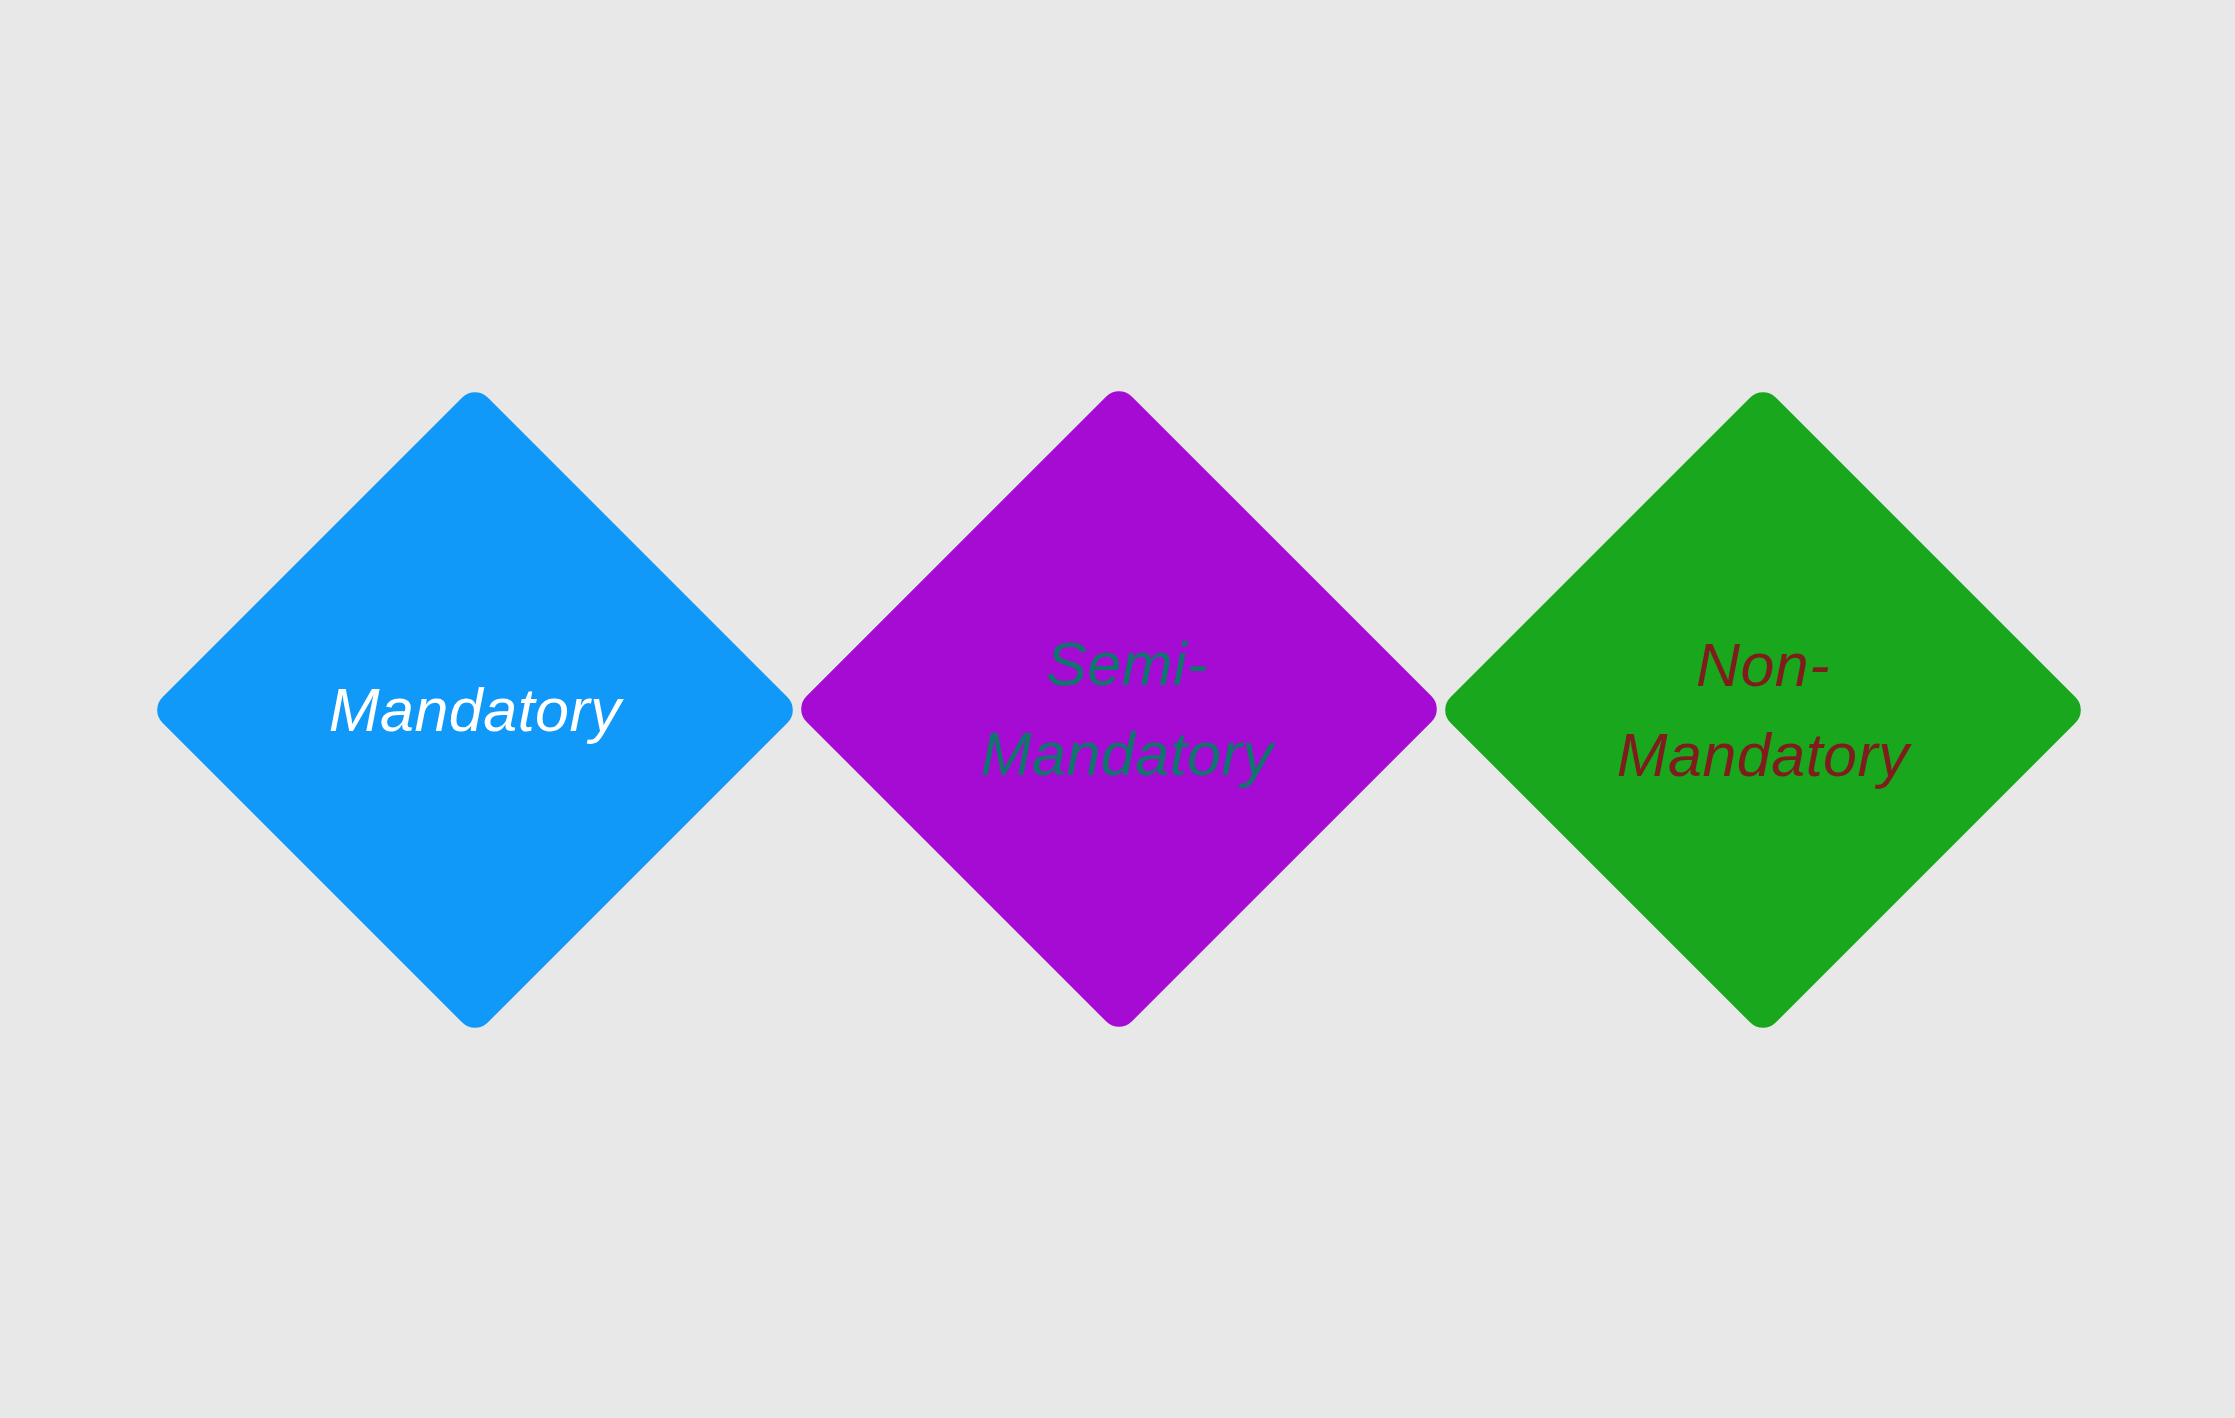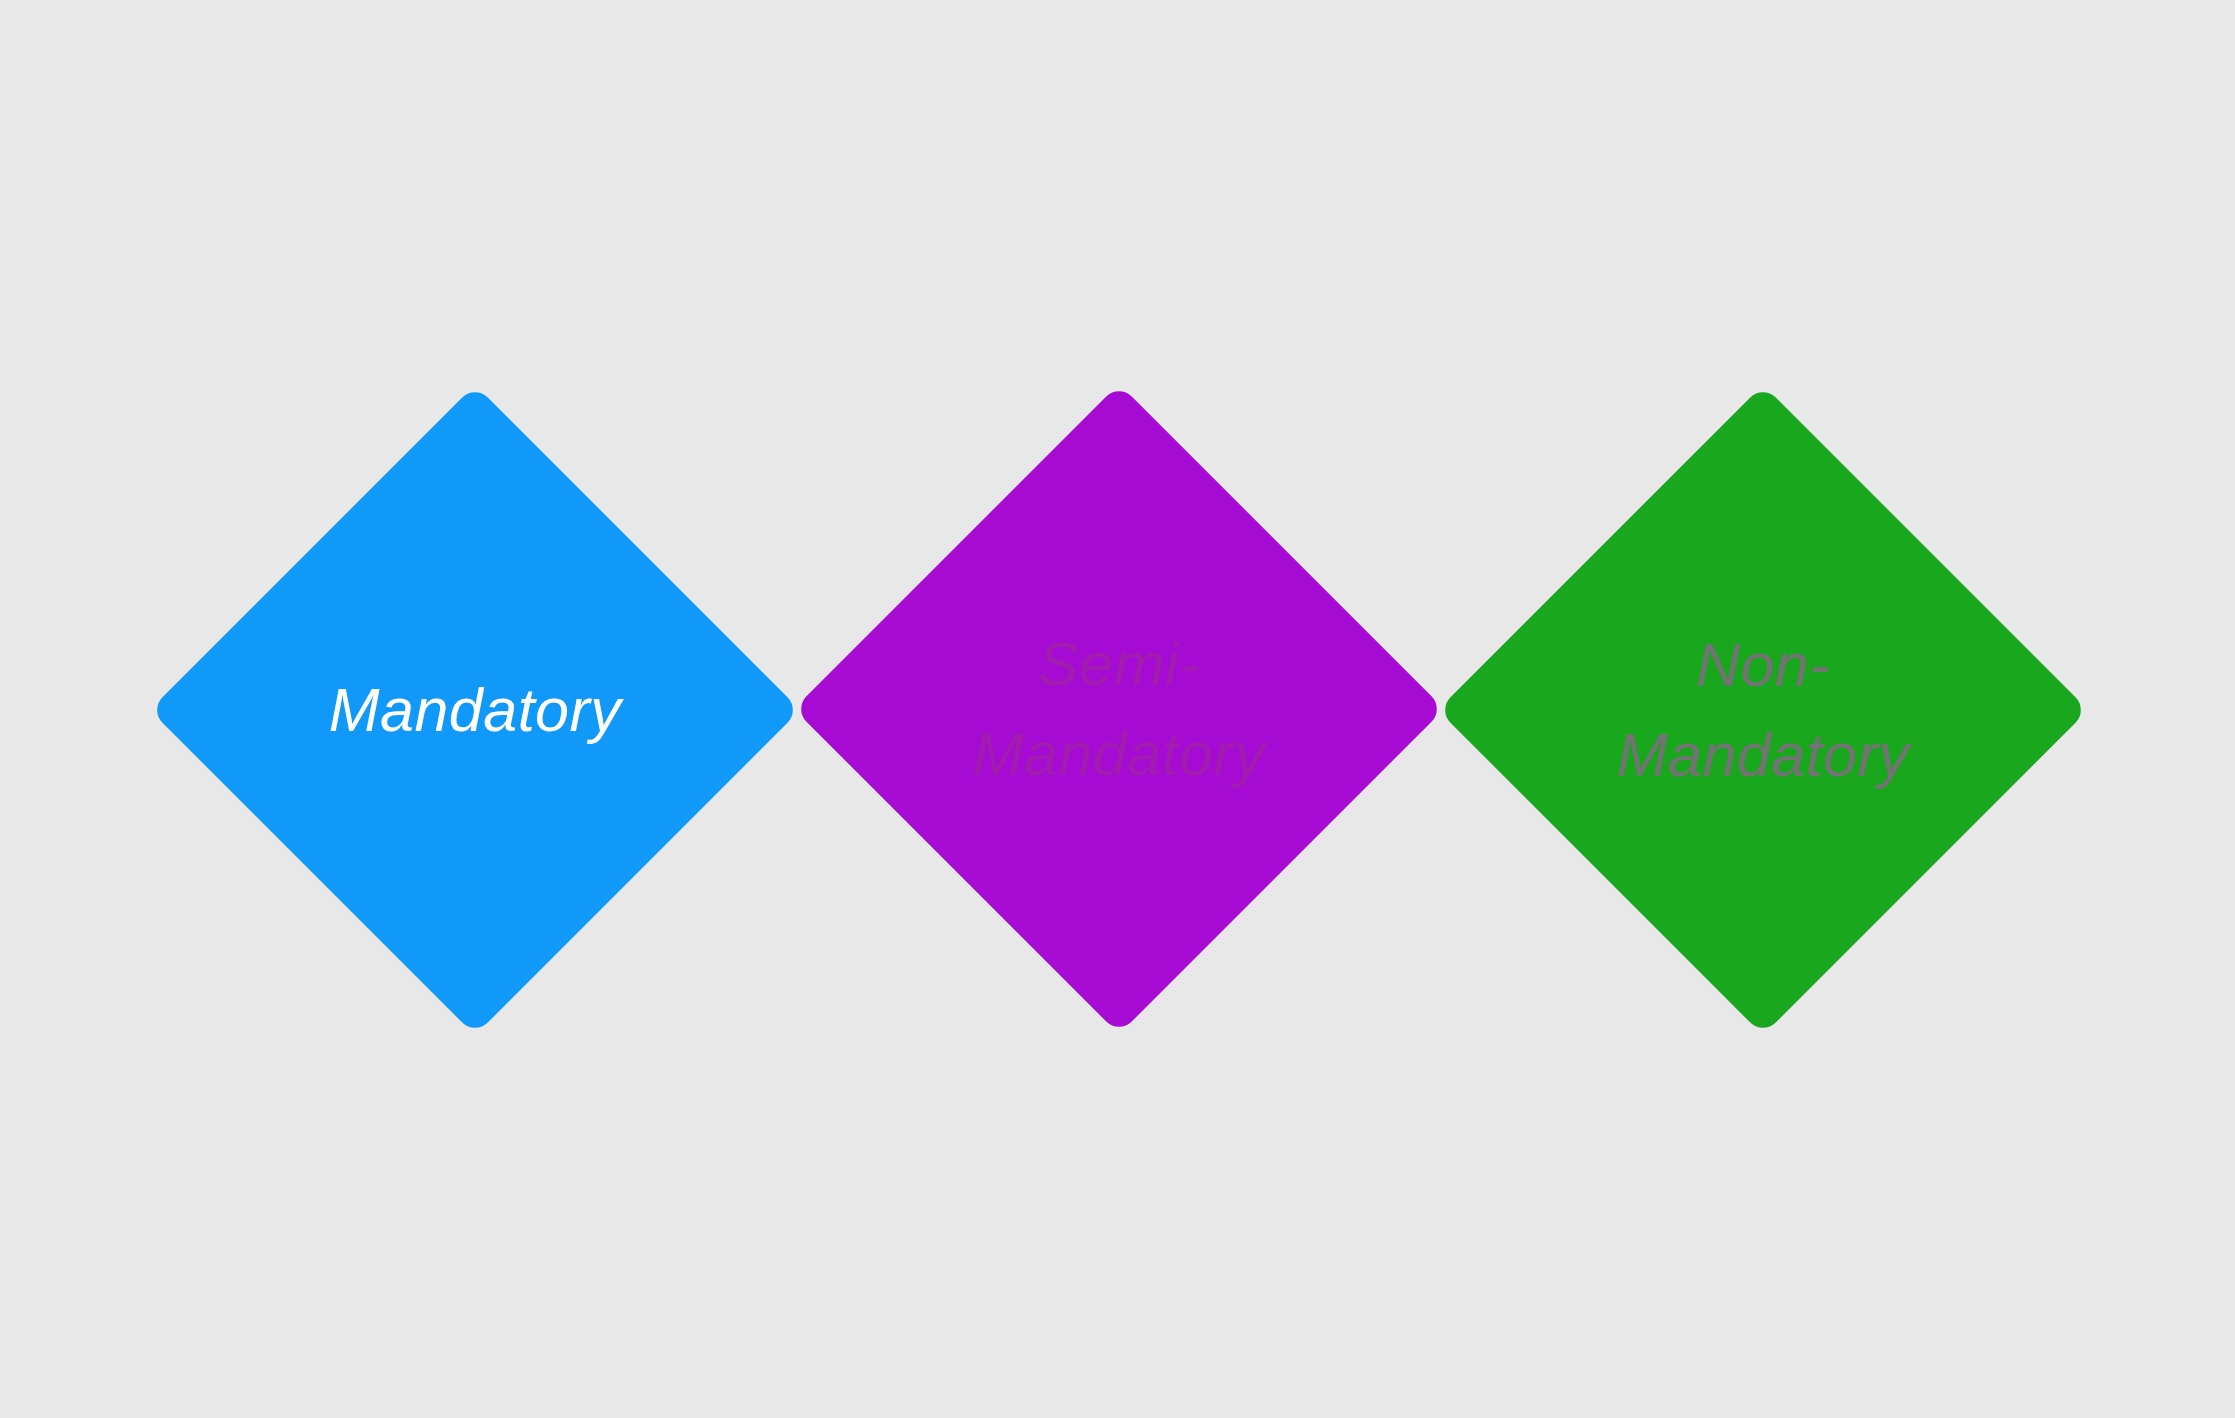"Semi-" div.diamond-label { color: #a21caf -> #0f766e; margin-left: none -> 8px }
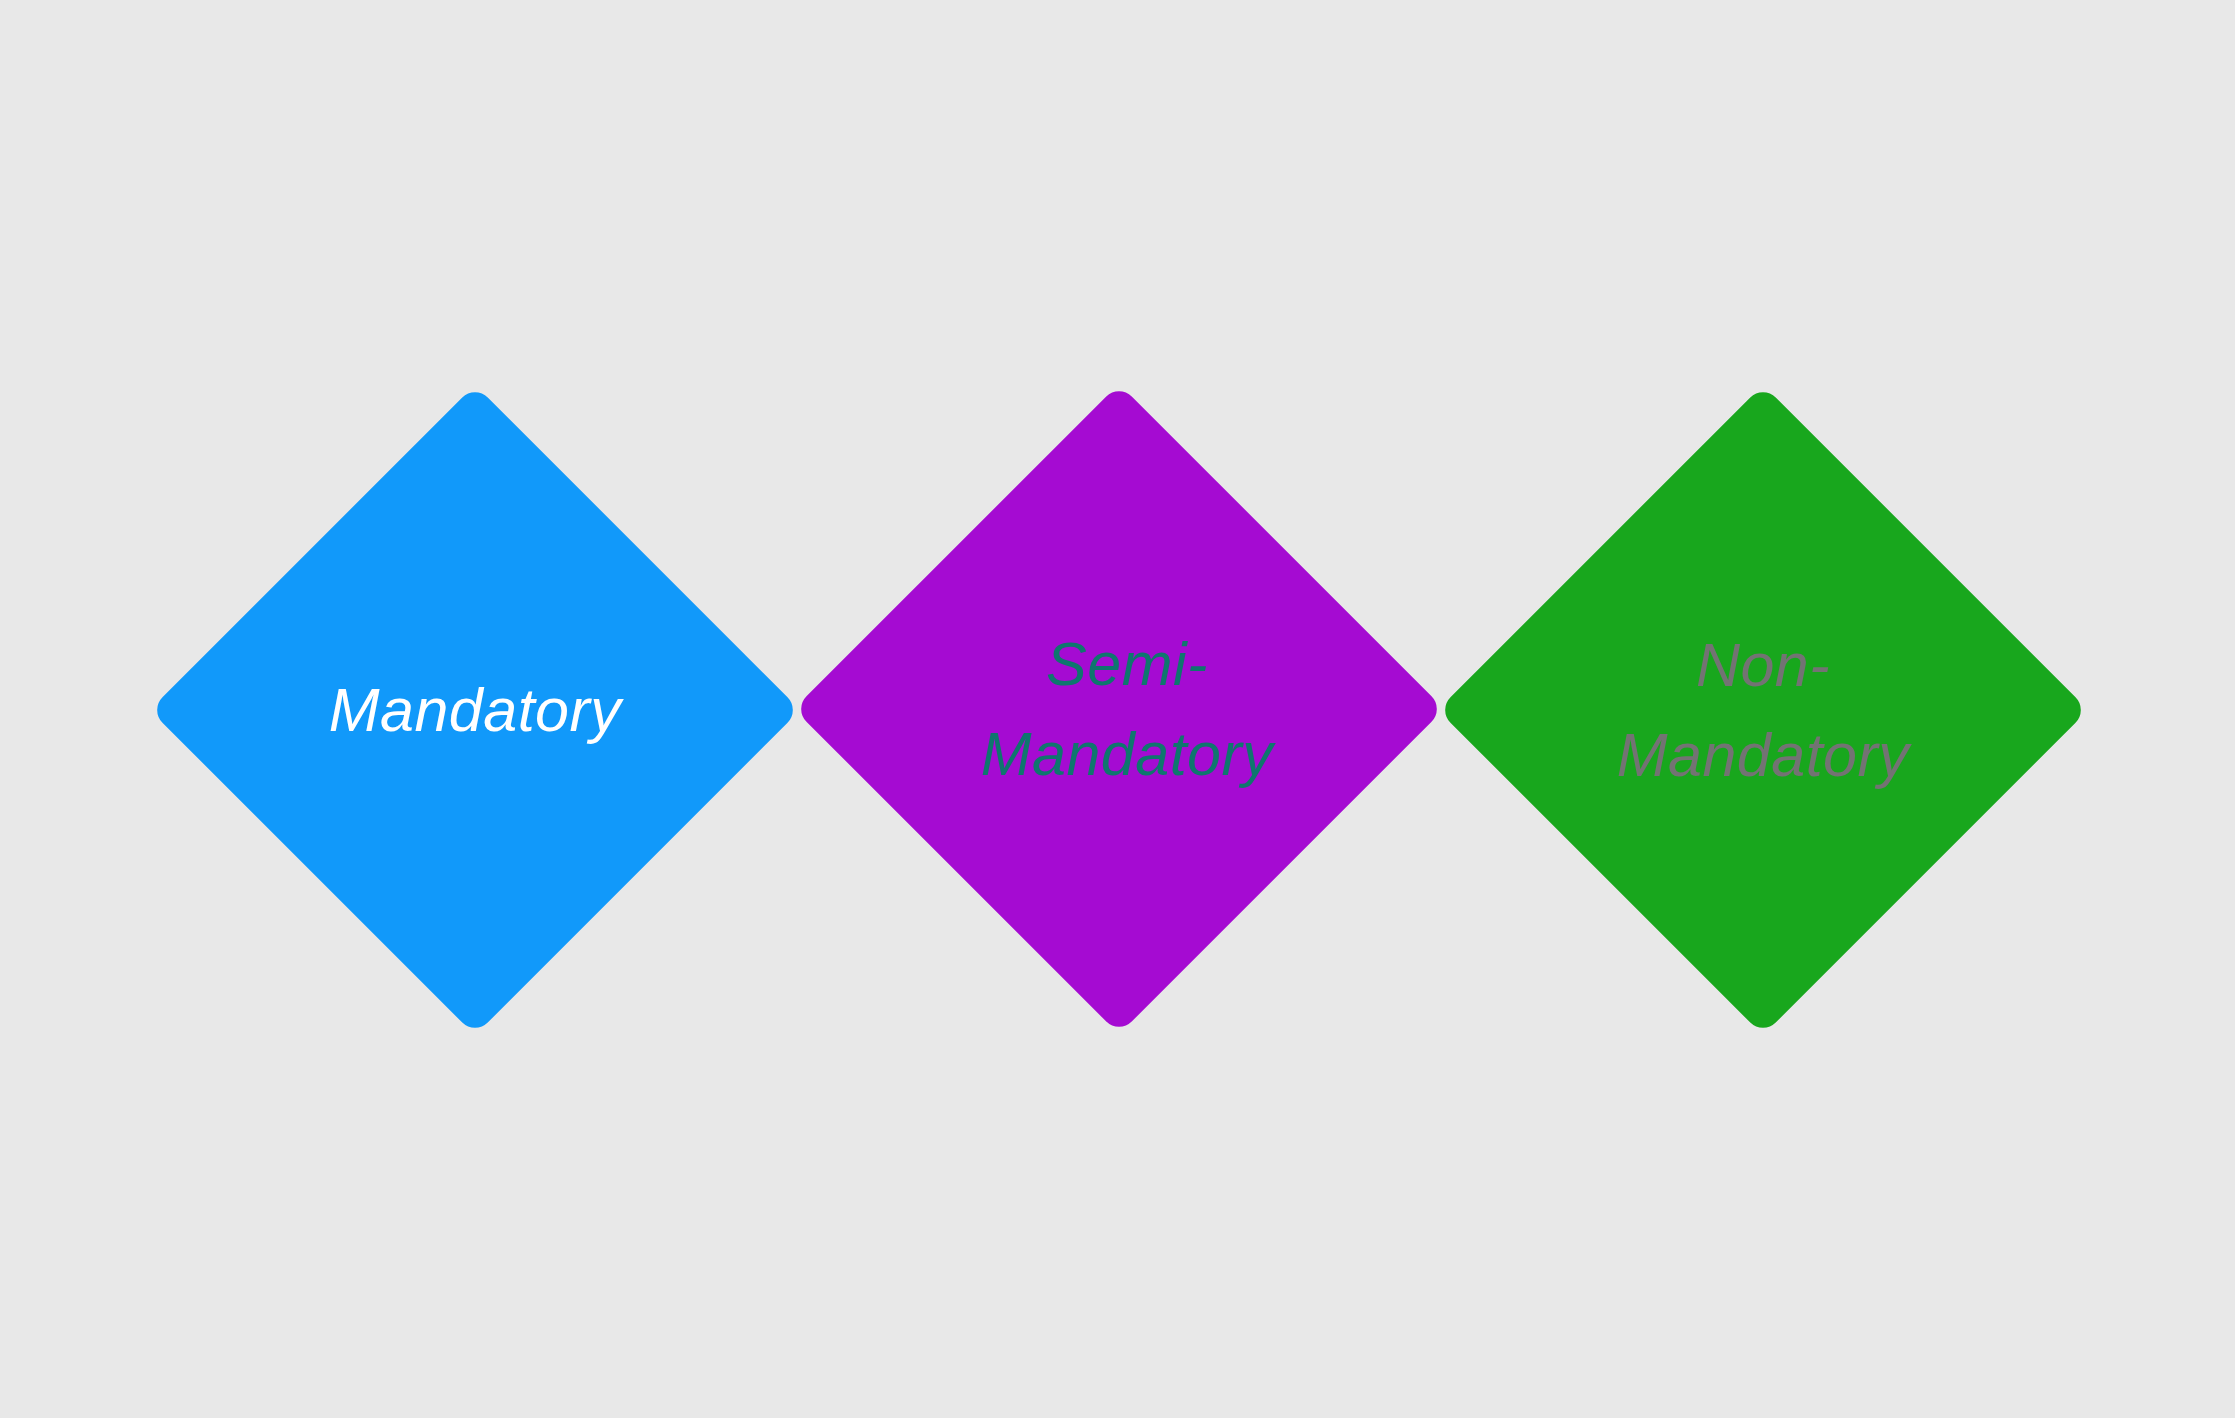"Non-" div.diamond-label { color: #737373 -> #7f1d1d }
